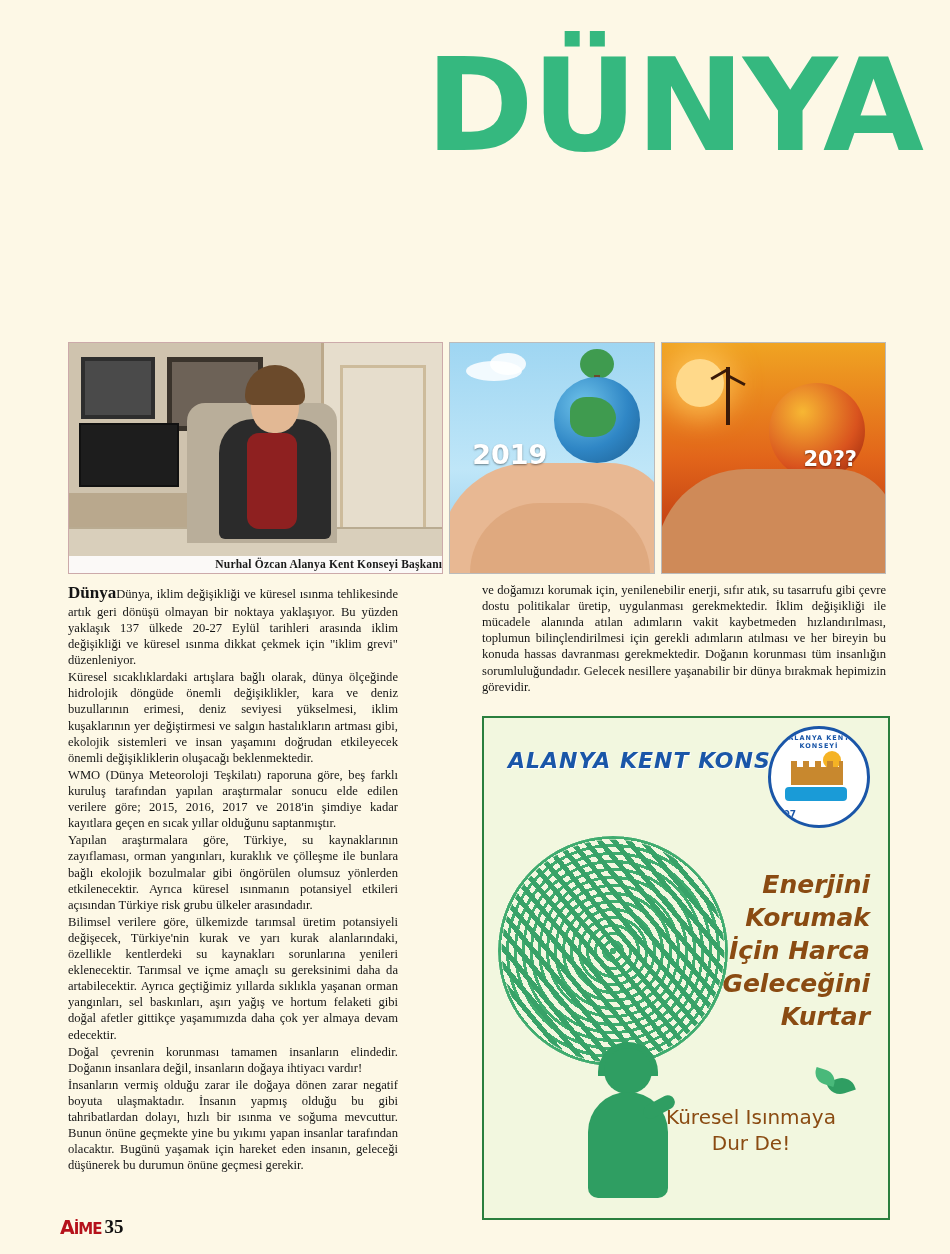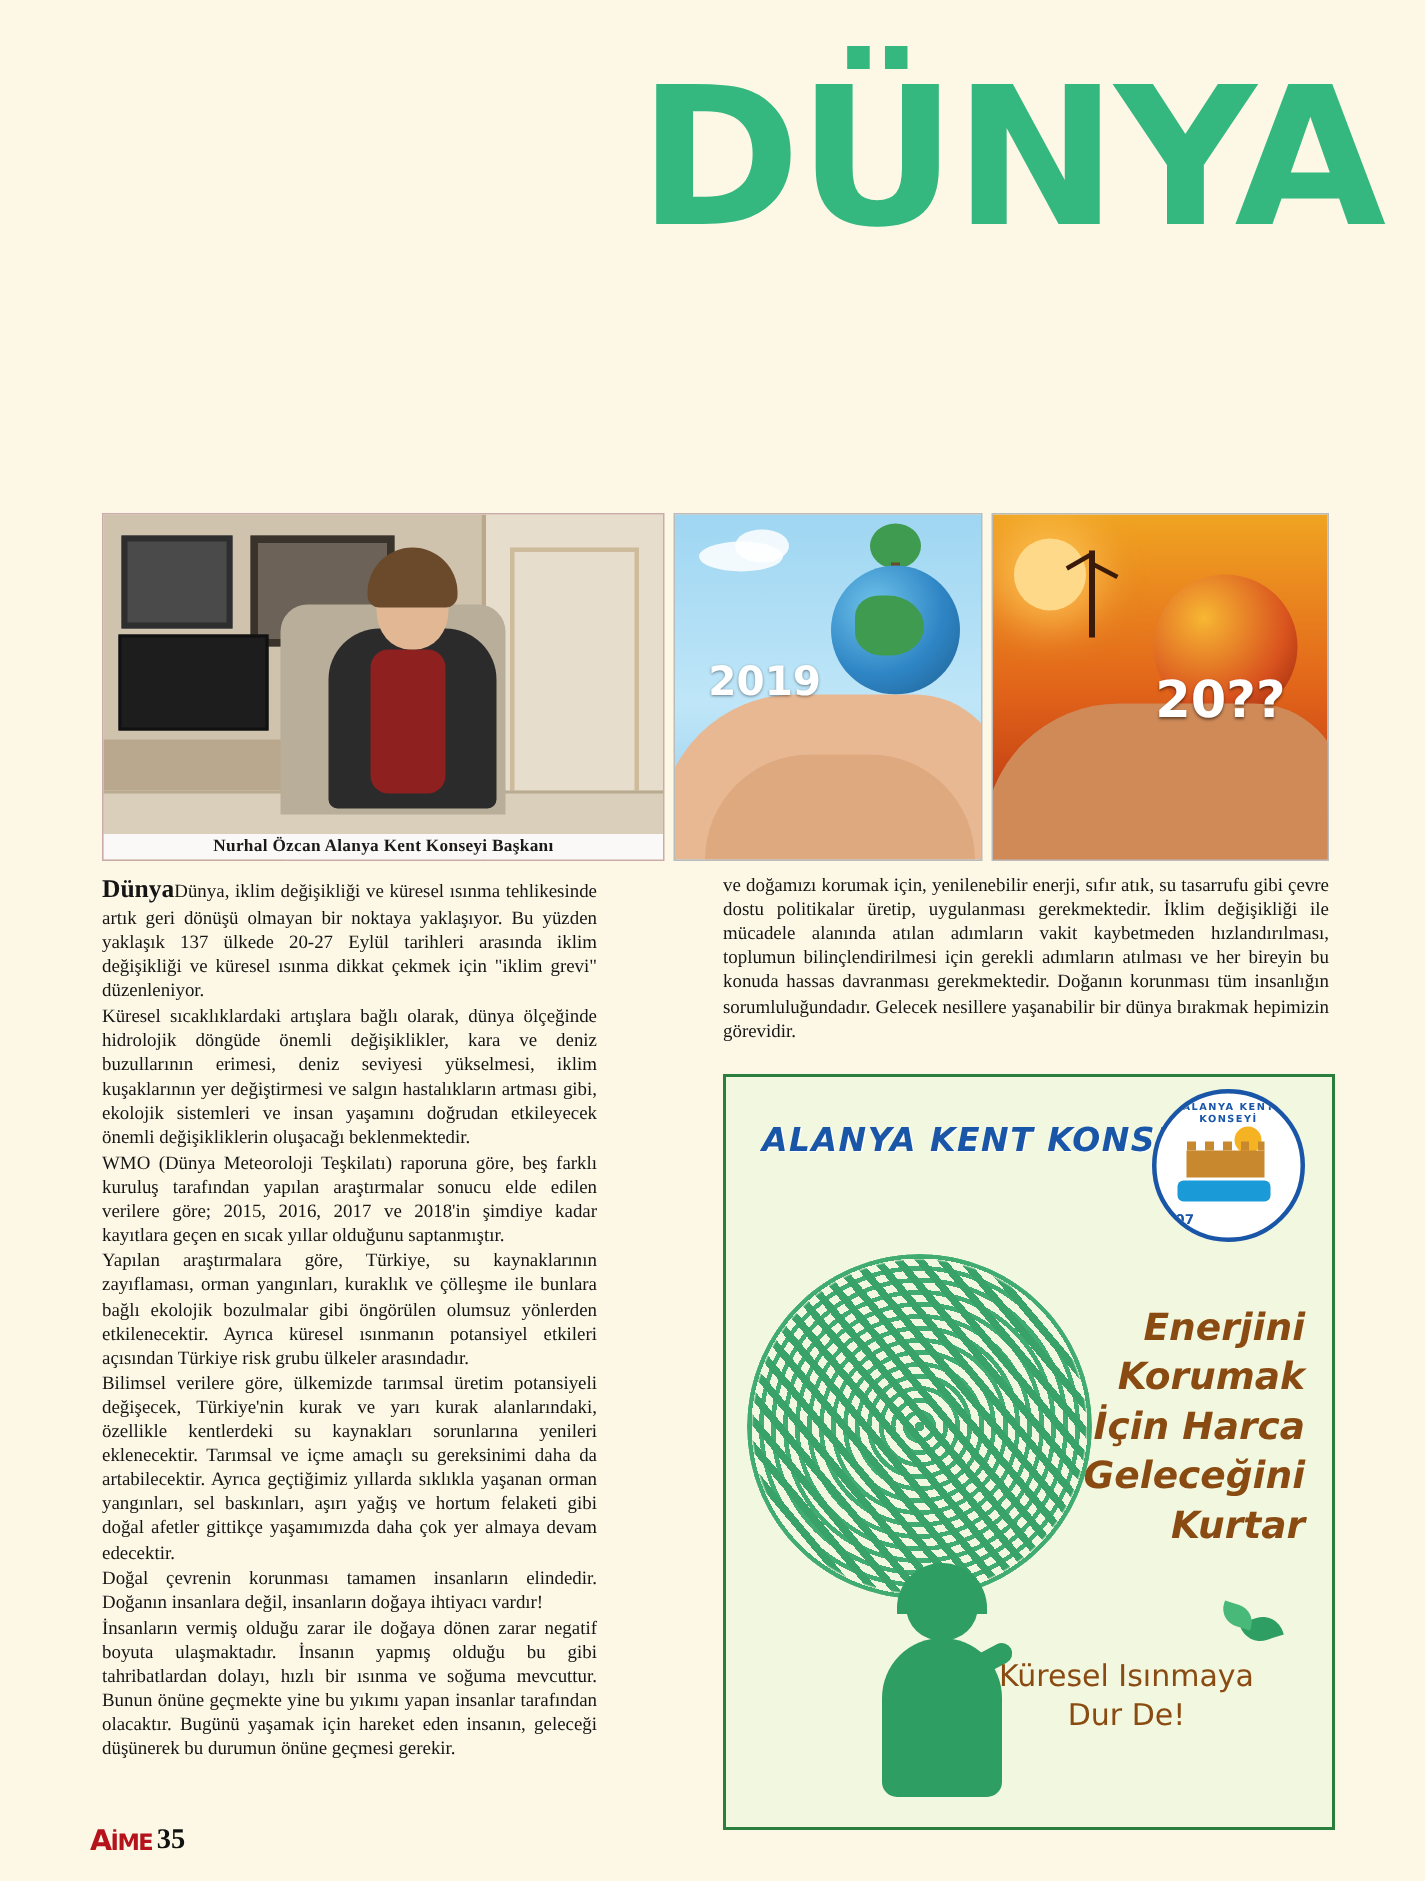"20??" .yr-r { font-size: 34px -> 21px }
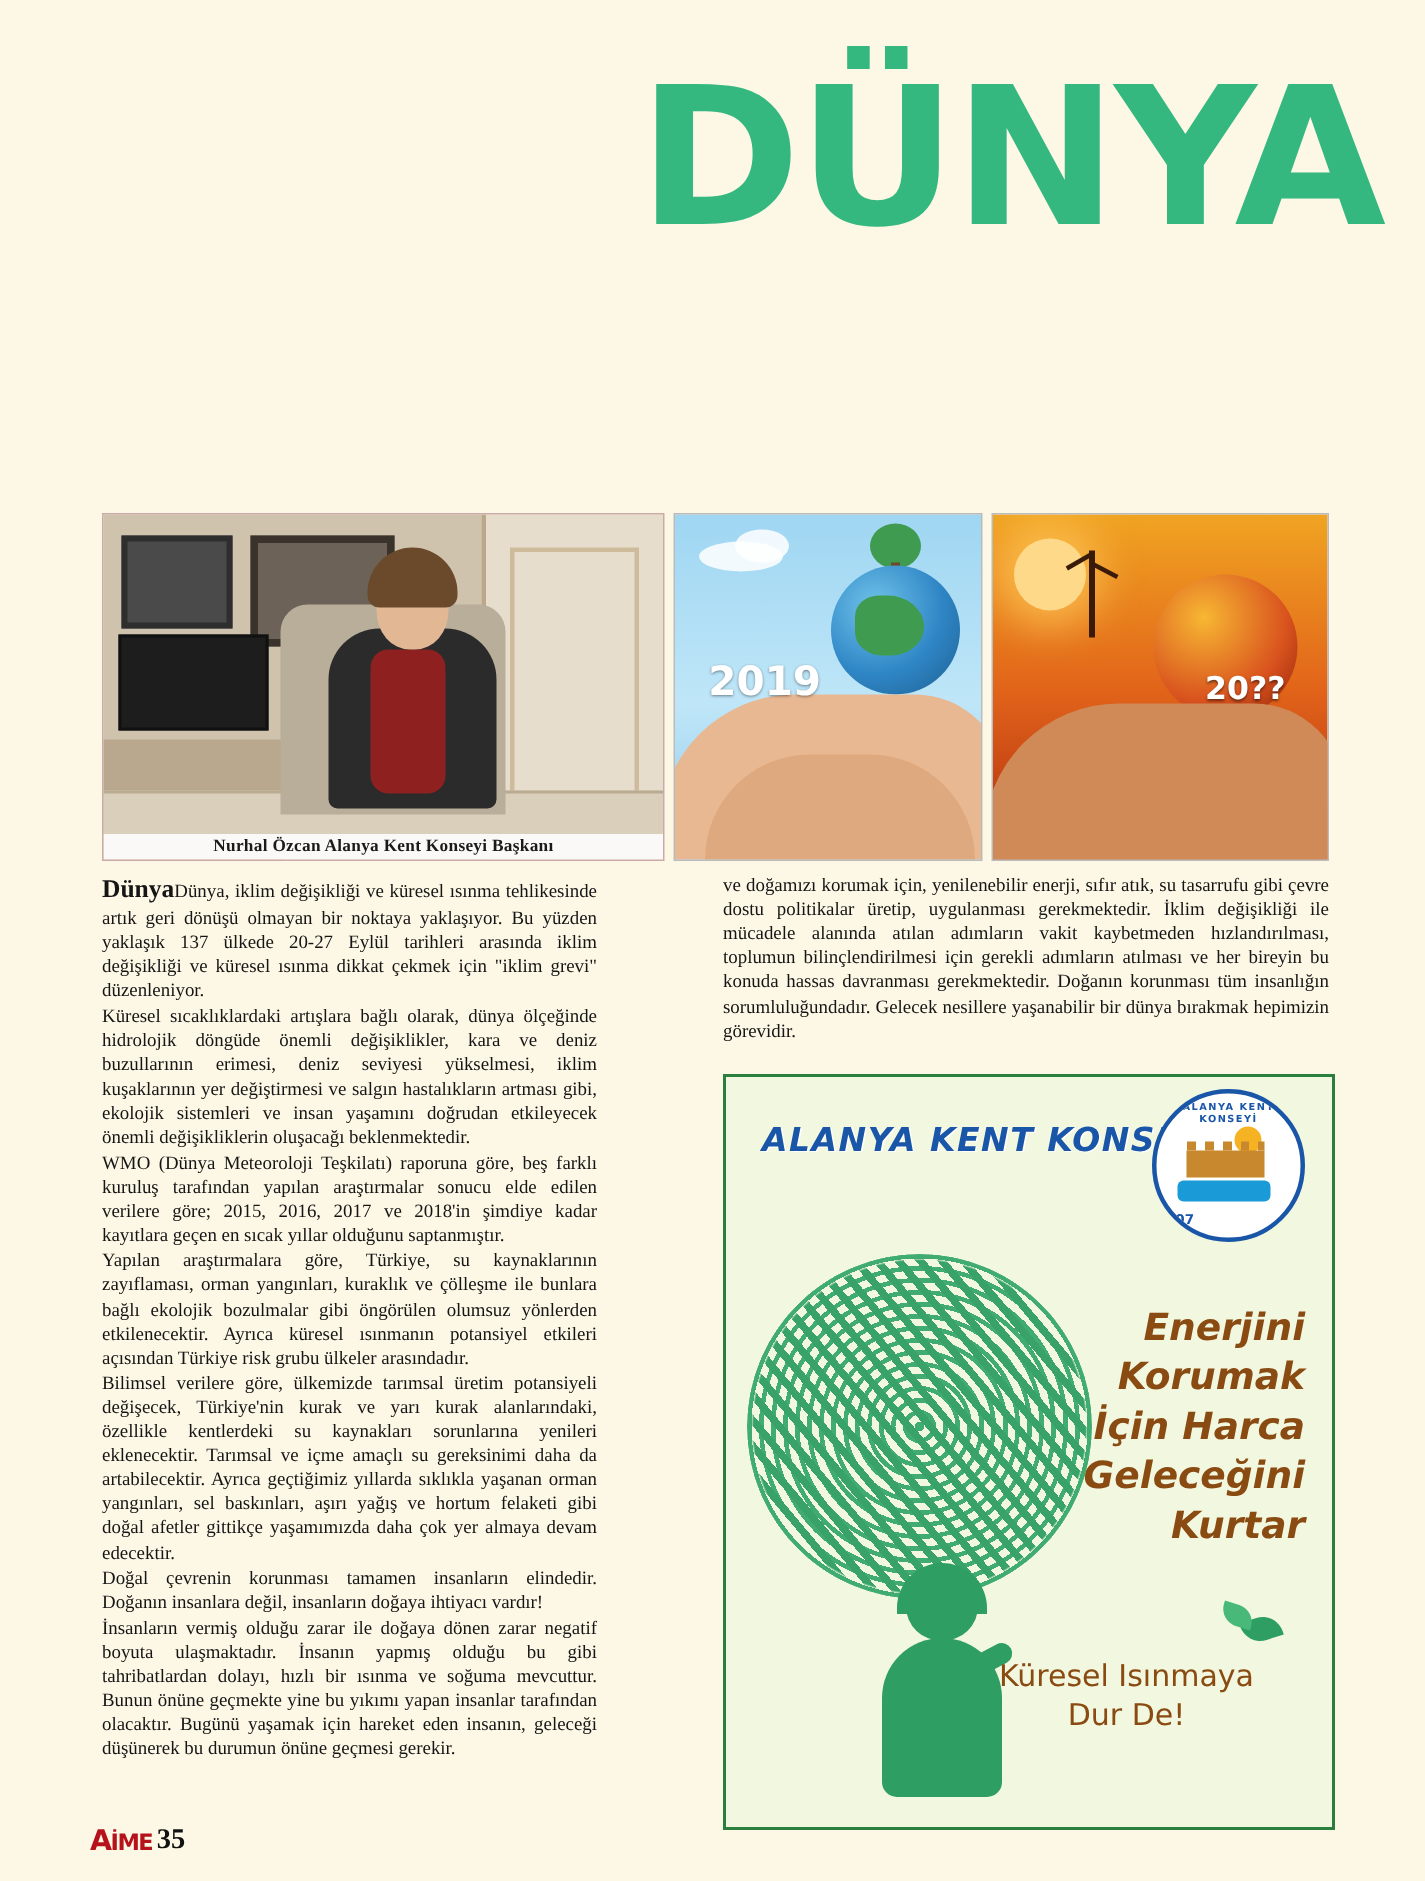"Nurhal Özcan Alanya Kent Konseyi" .caption { text-align: center -> right }
